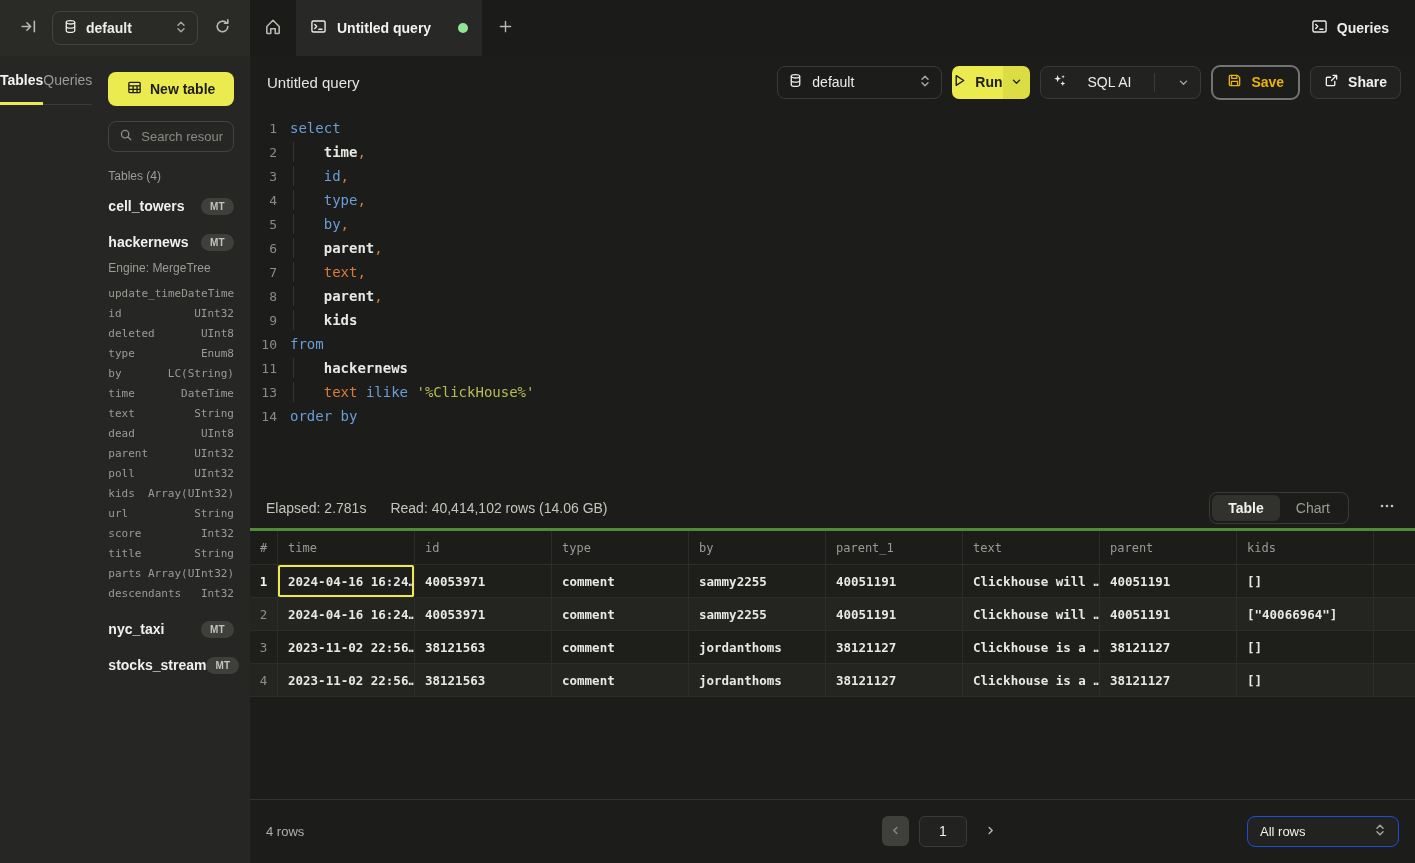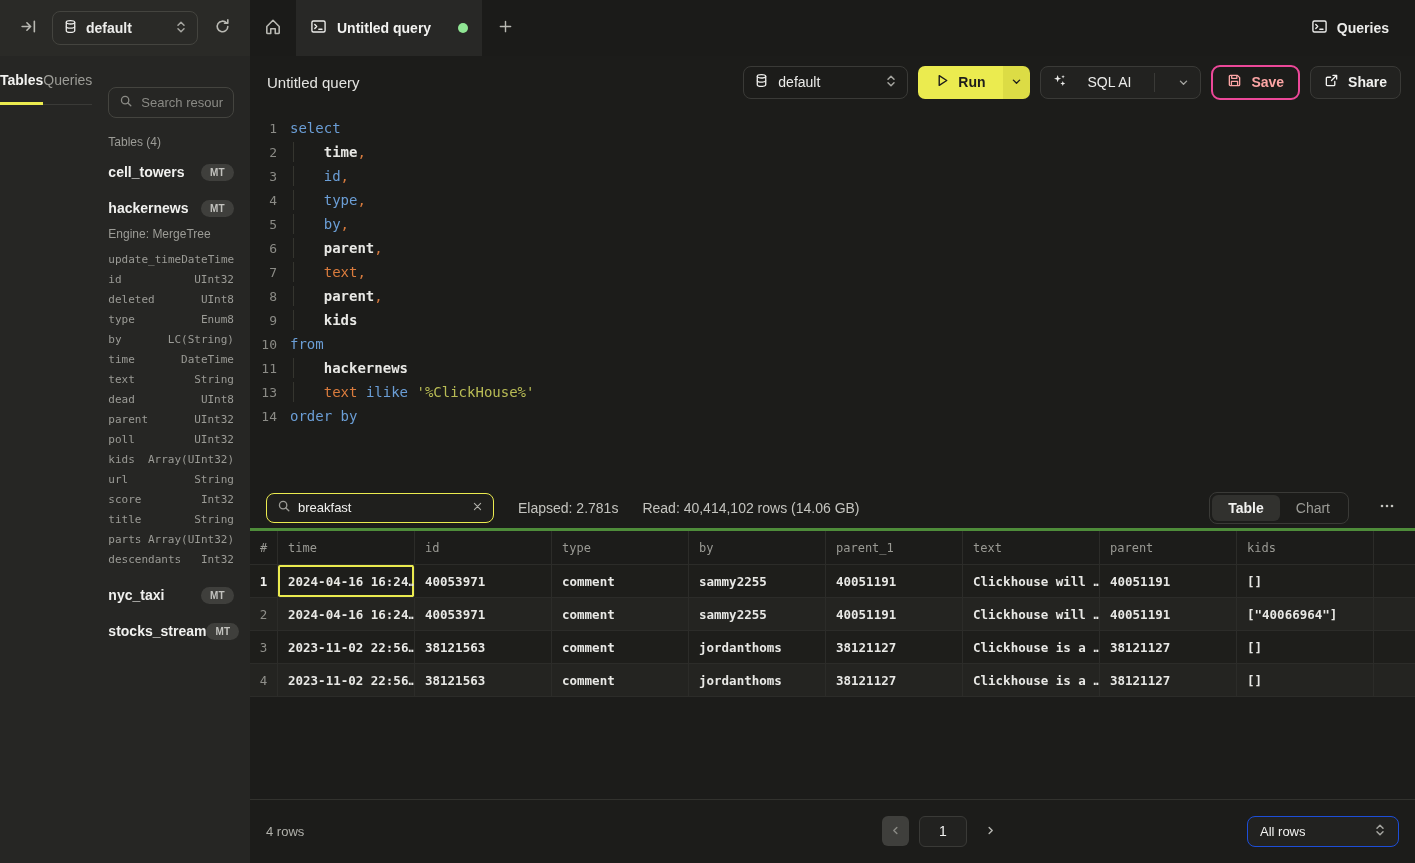"New table" button.new-table-btn { html: none -> <button> <span> <svg> <rect></rect> <path></path> </svg> </span> <span>New table</span> </button> }
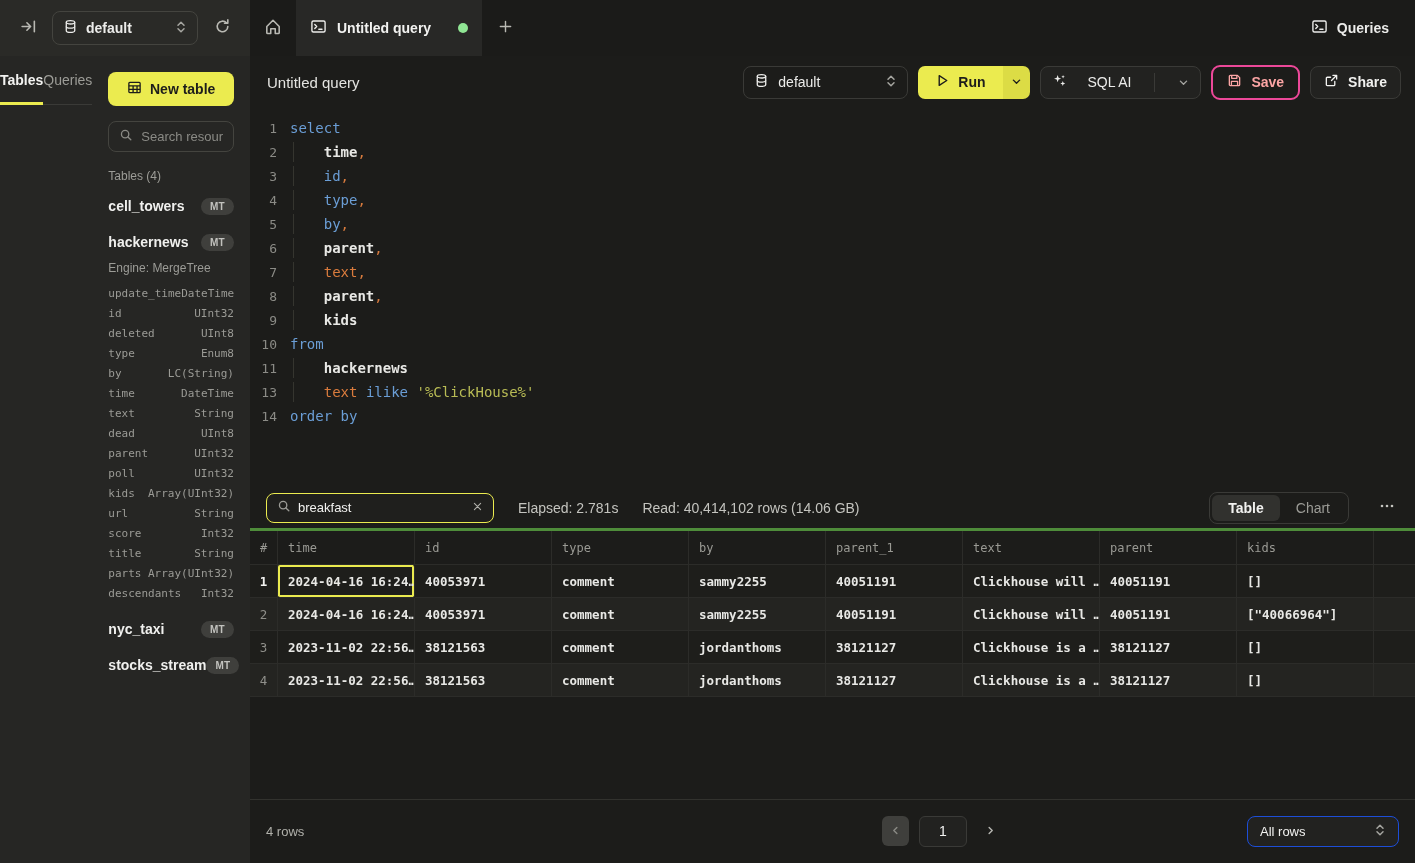"Run" .run-main { padding: 0 17px -> 0 0 }
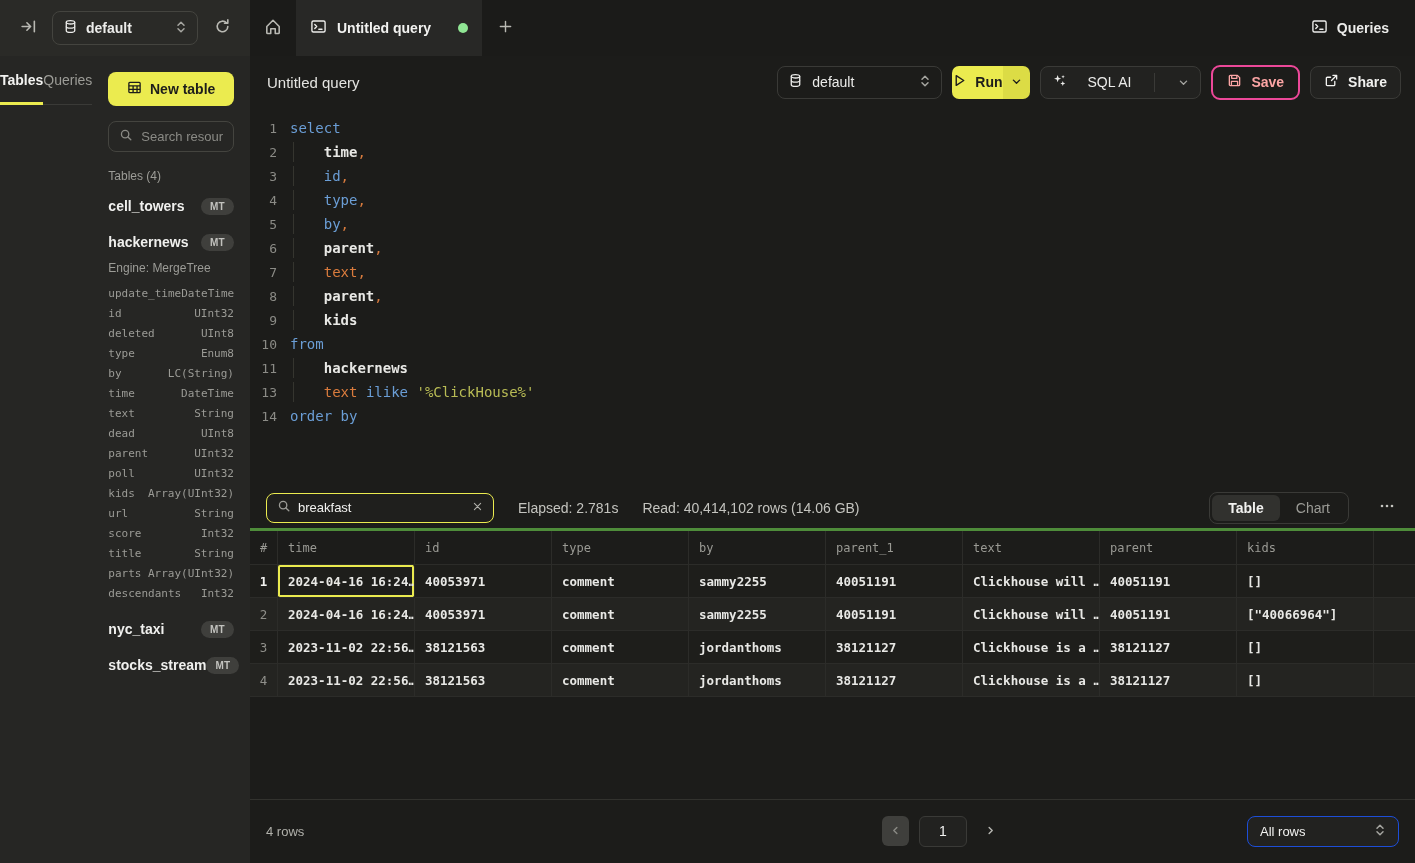"Save" .save-btn { border: 2px solid #ec4899 -> 2px solid #737373; color: #fca5a5 -> #eab308 }
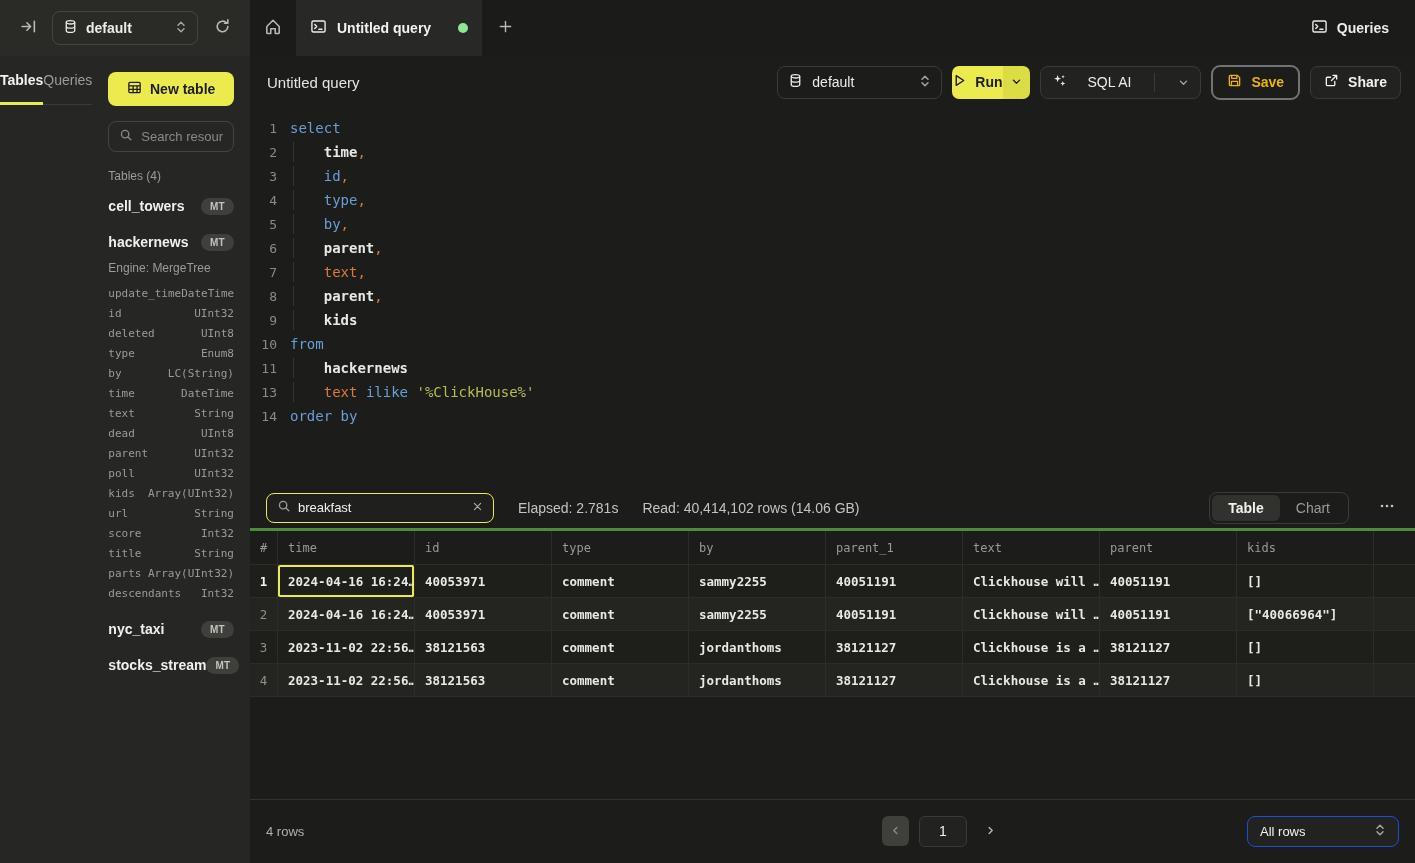"breakfast" div.rt-search { html: <div> <span> <svg> <circle></circle> <path></path> </svg> </span> <input> <button> <span> <svg> <path></path> </svg> </span> </button> </div> -> none }
